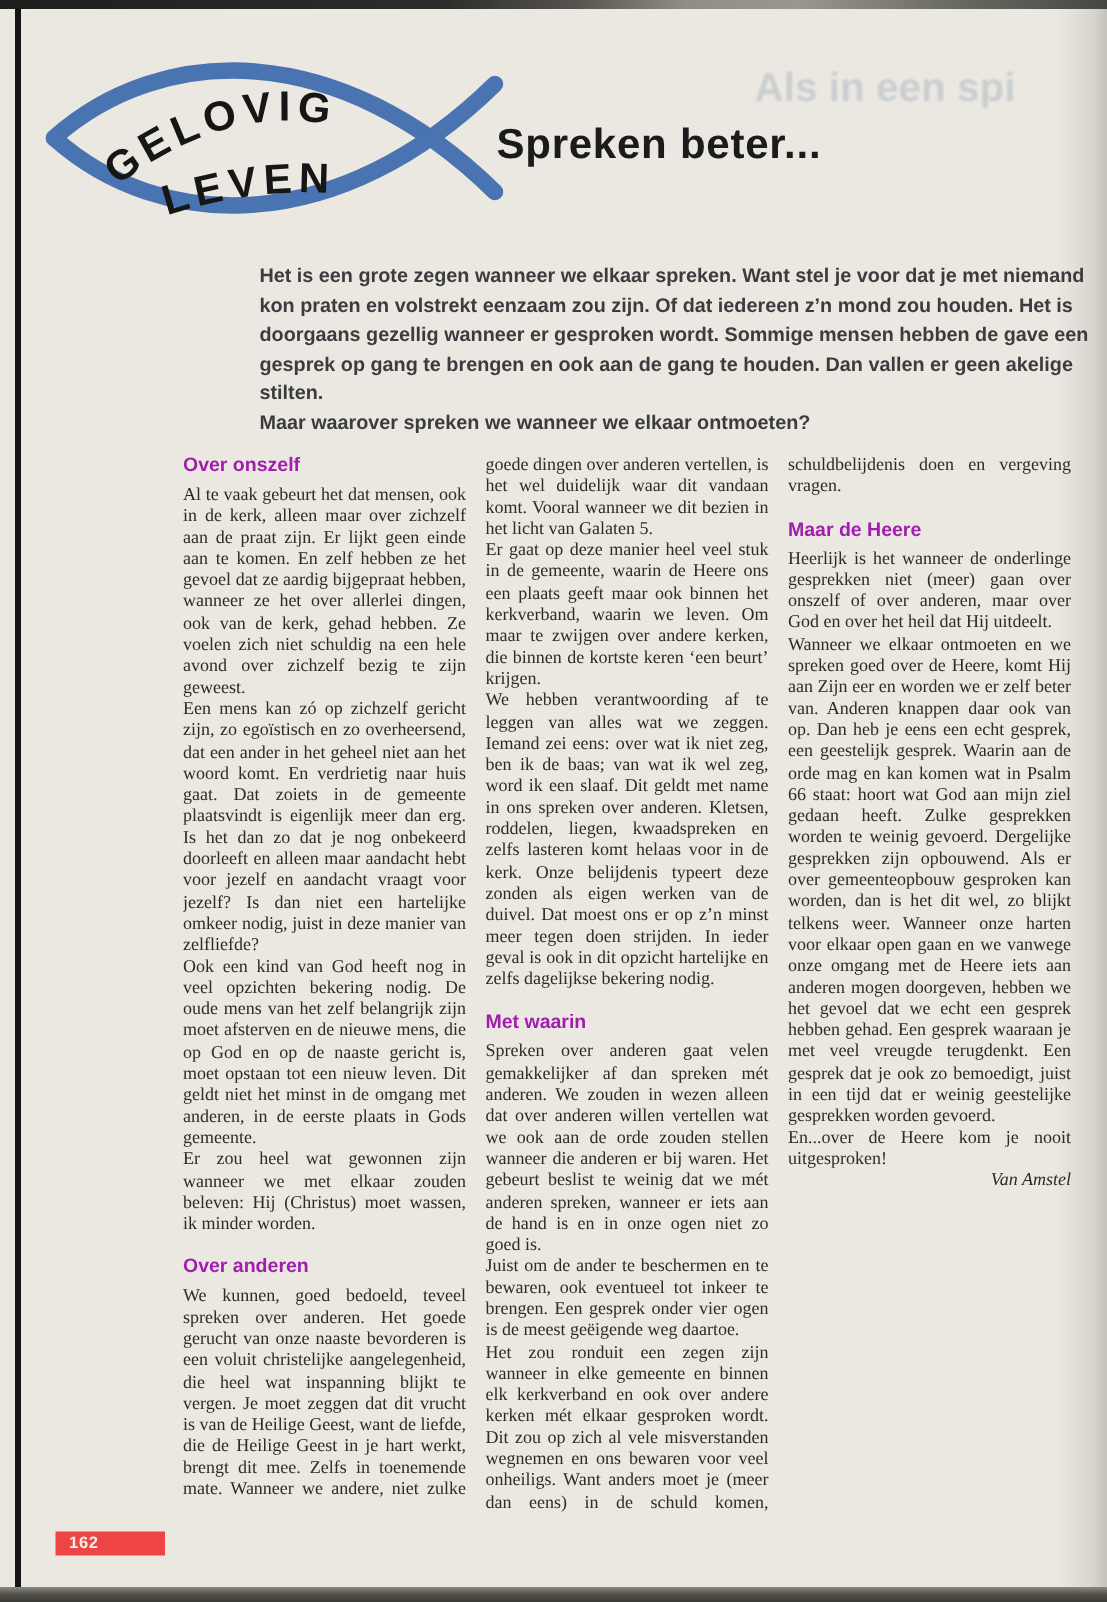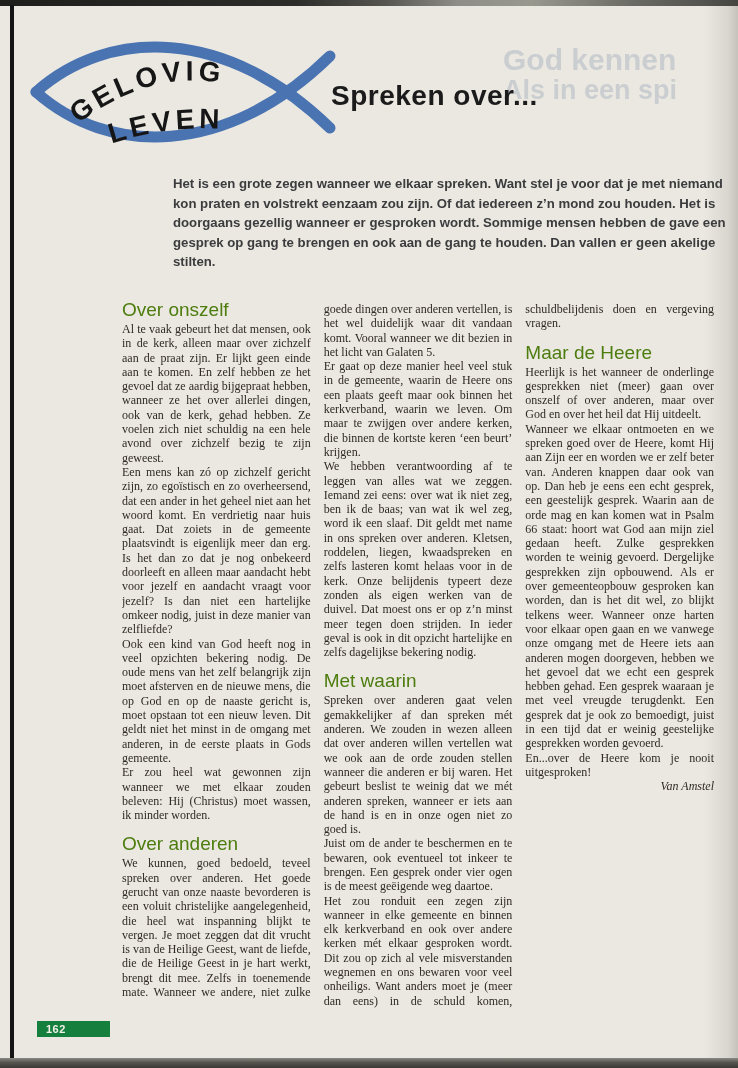"God kennen" div.ghost-line1 { html: <div>God kennen</div> -> none }
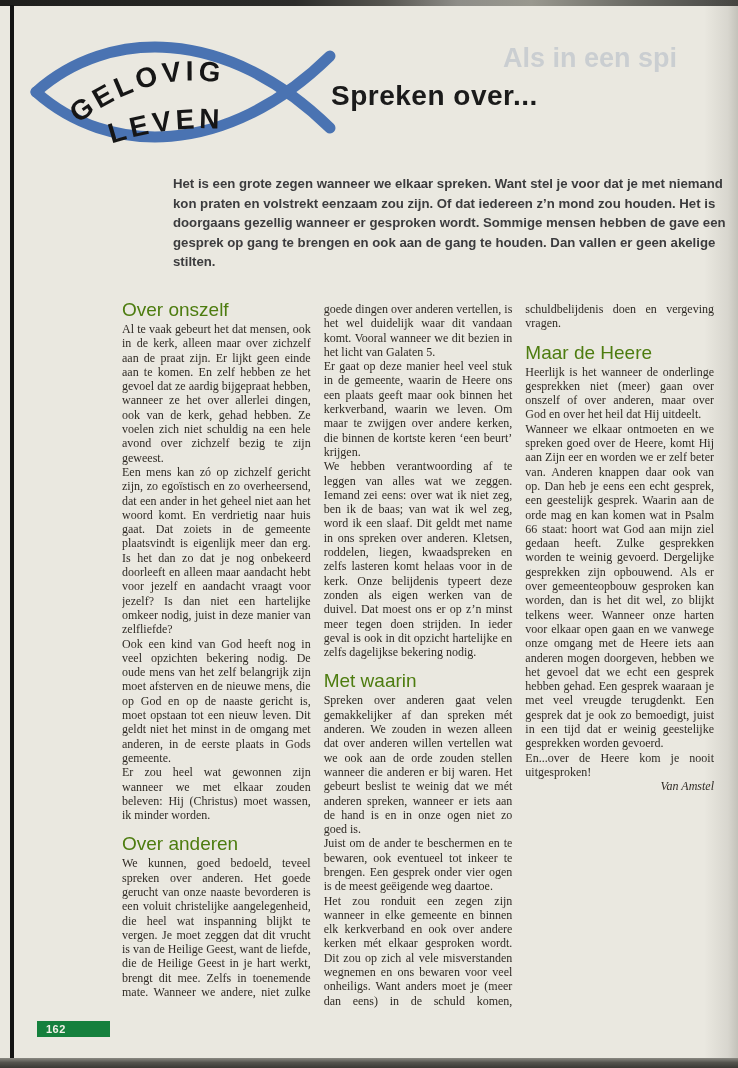"Spreken over..." h1.title { text: over -> beter }
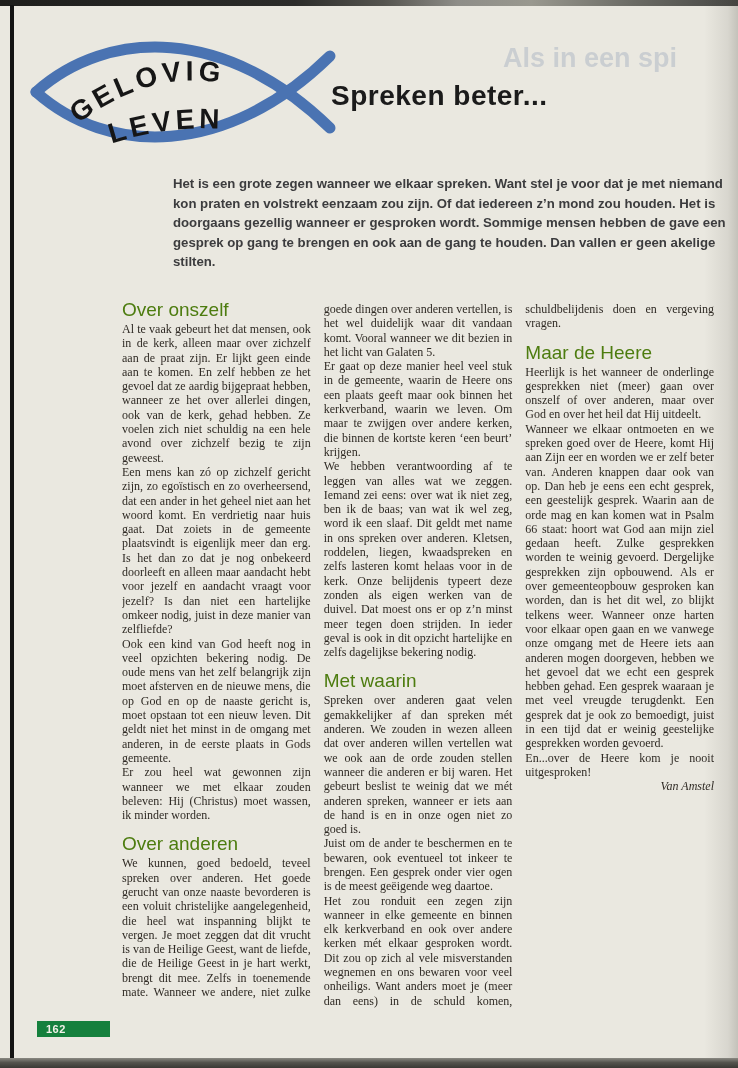"Maar waarover spreken we wanneer" p { html: none -> <p>Maar waarover spreken we wanneer we elkaar ontmoeten?</p> }
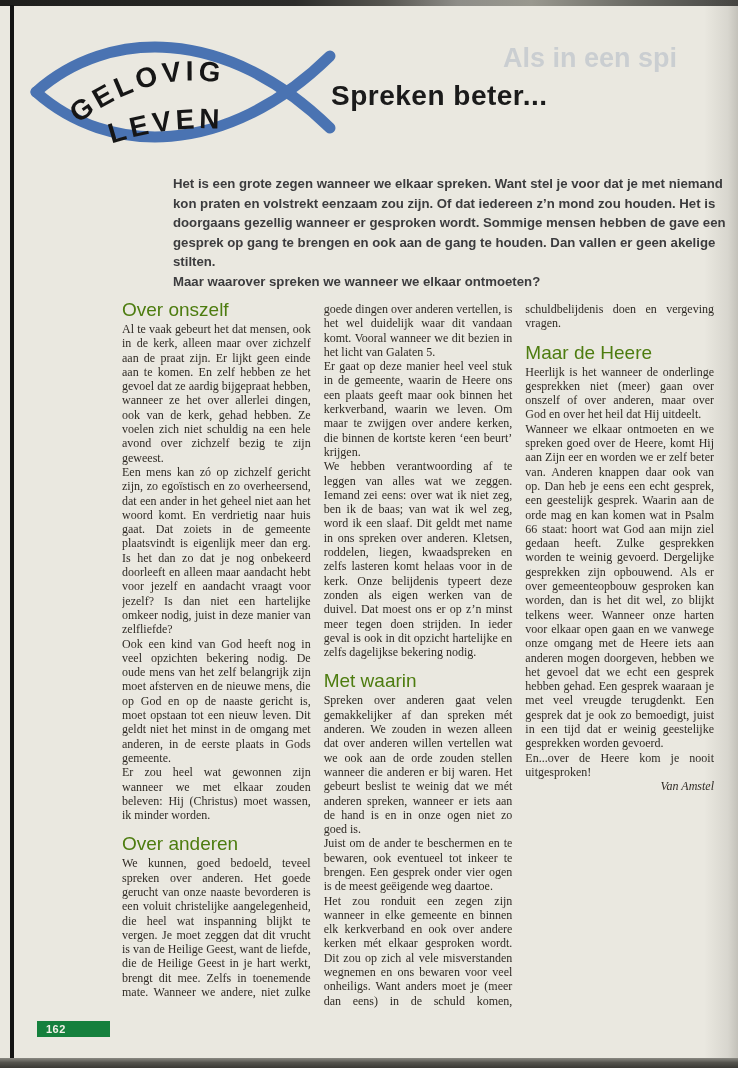"Over onszelf" .section-heading { color: #4d7c0f -> #a21caf; font-size: 19px -> 13px; font-weight: normal -> bold }
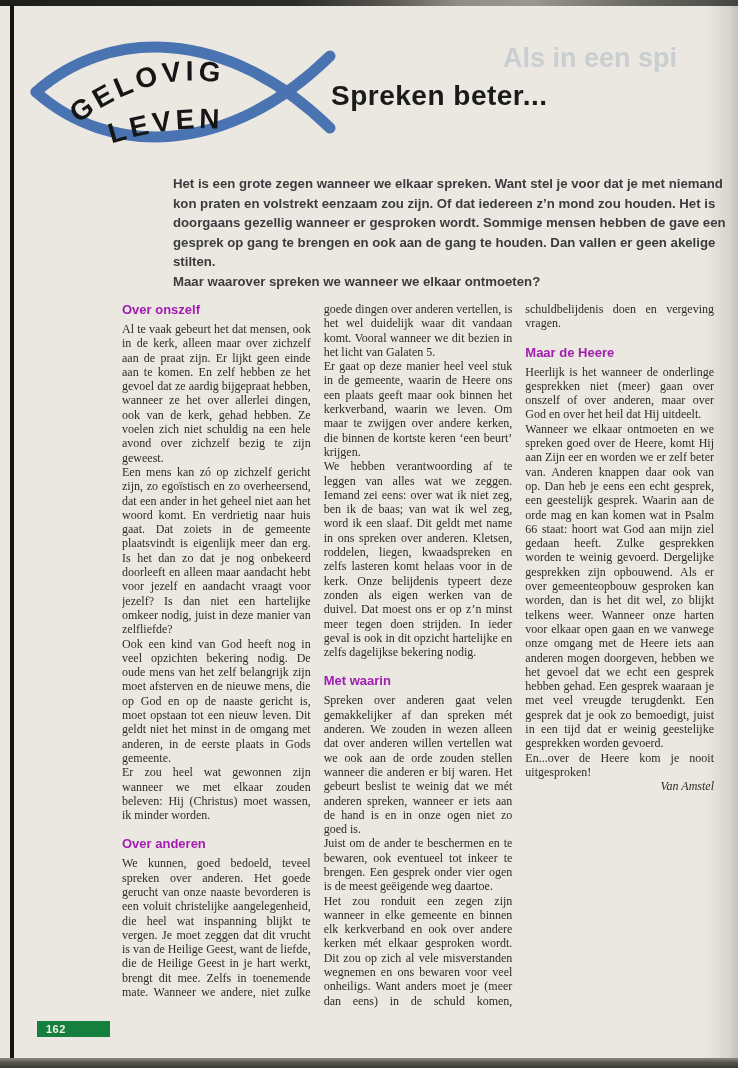"162" .pagenum { background: #15803d -> #ef4444 }
